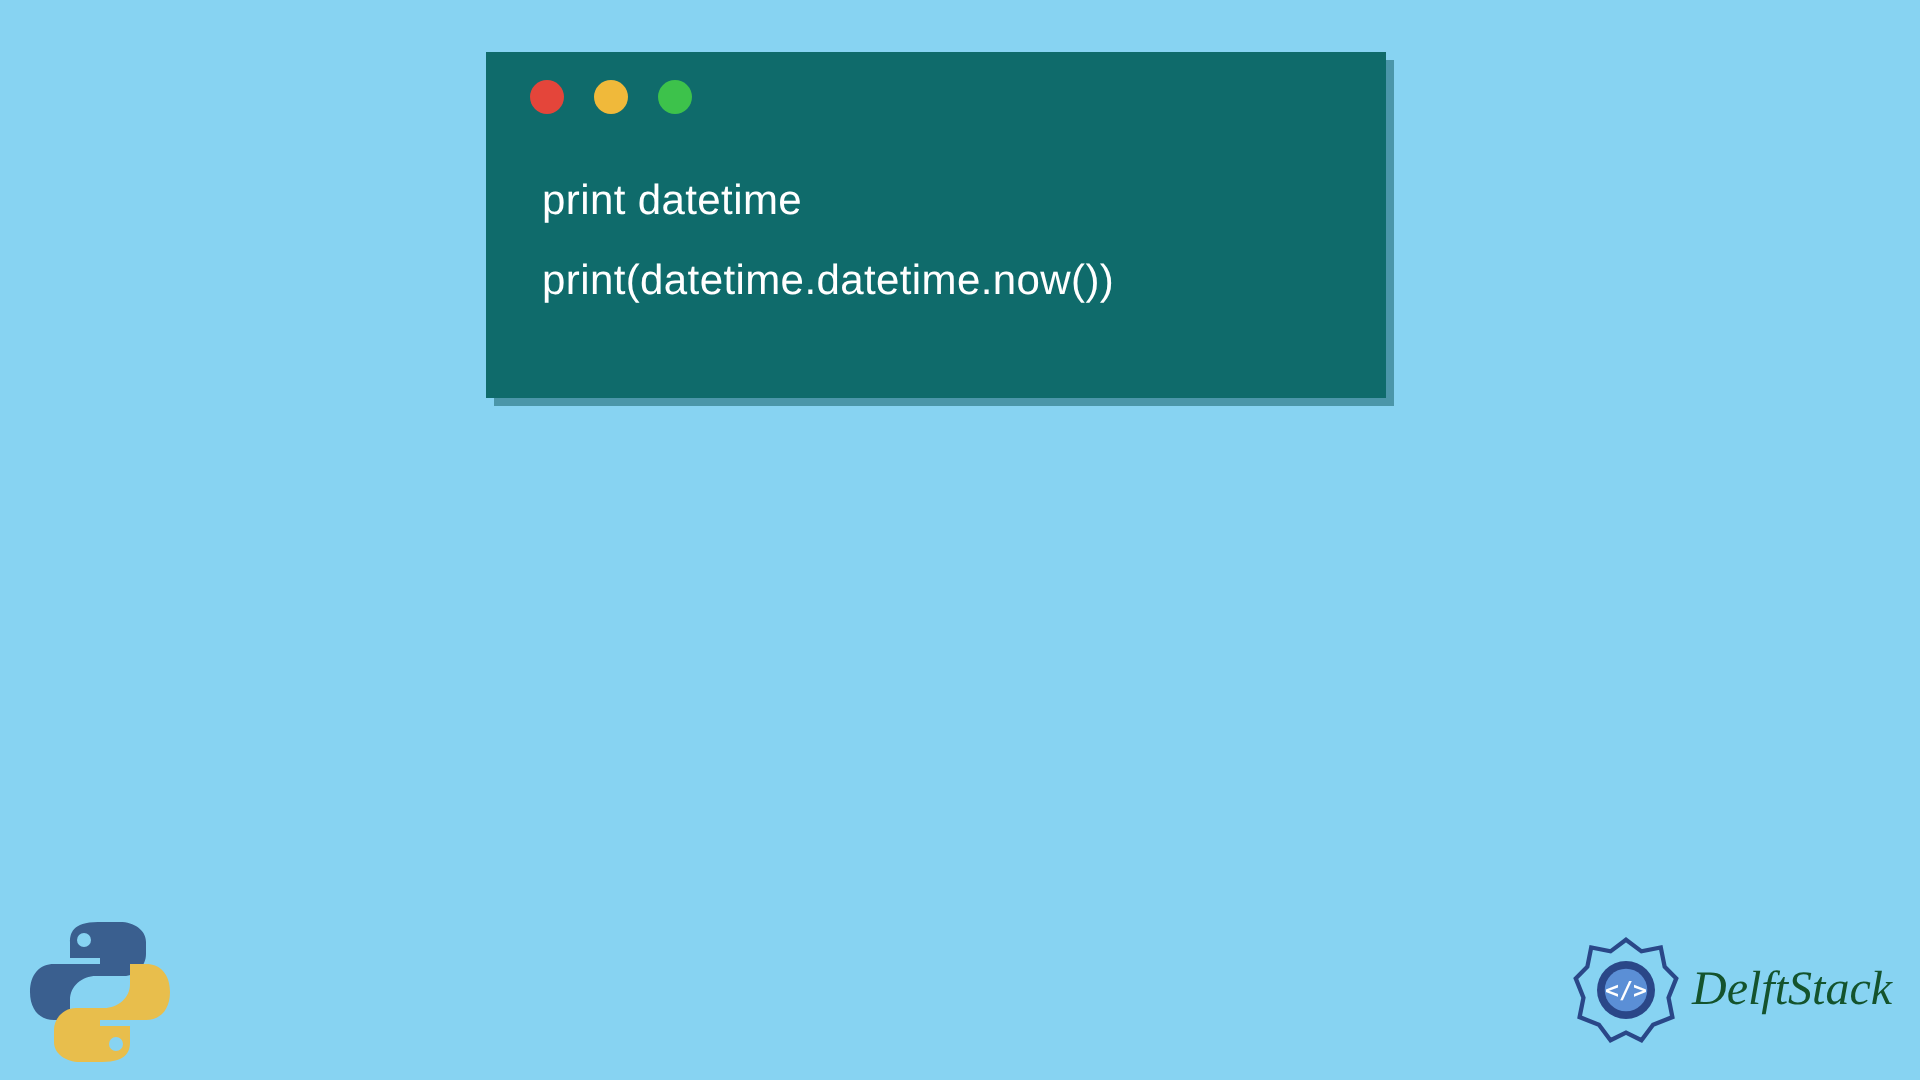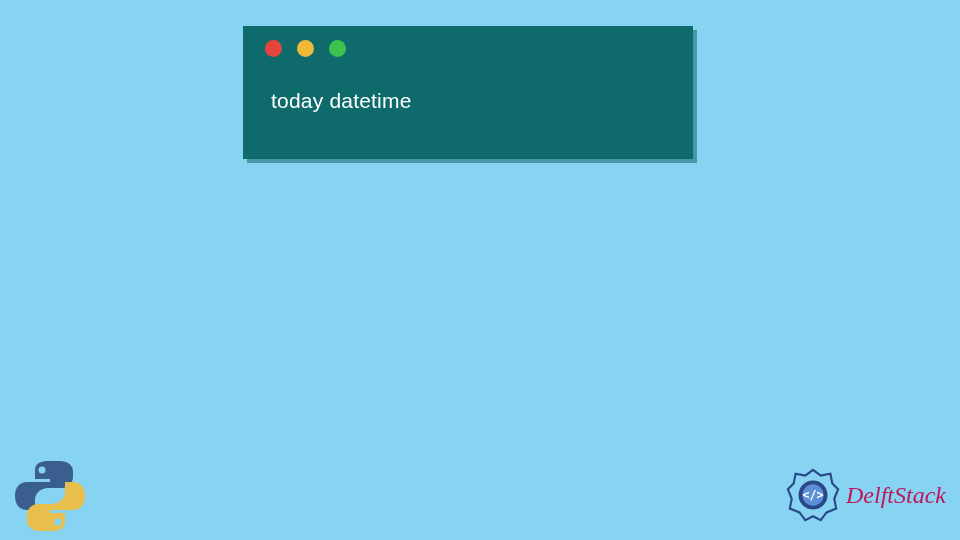"today datetime" div.code-line { text: today -> print }
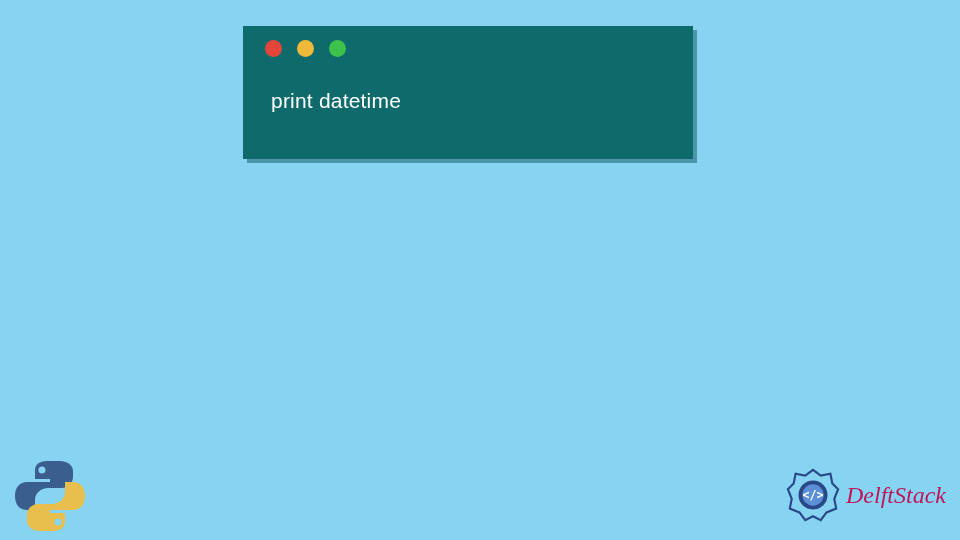"print(datetime.datetime.now())" div.code-line { html: none -> <div>print(datetime.datetime.now())</div> }
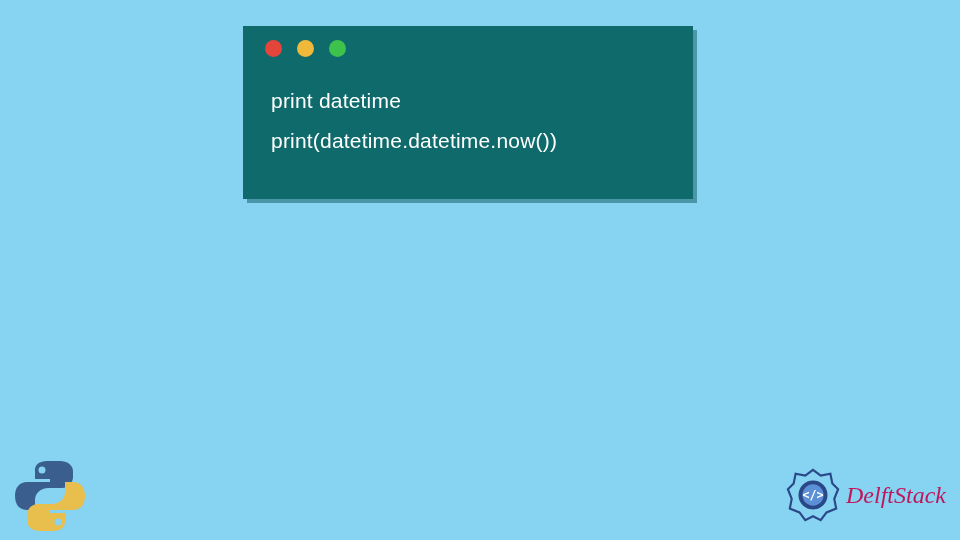"DelftStack" .delft-text { color: #be185d -> #14532d }
